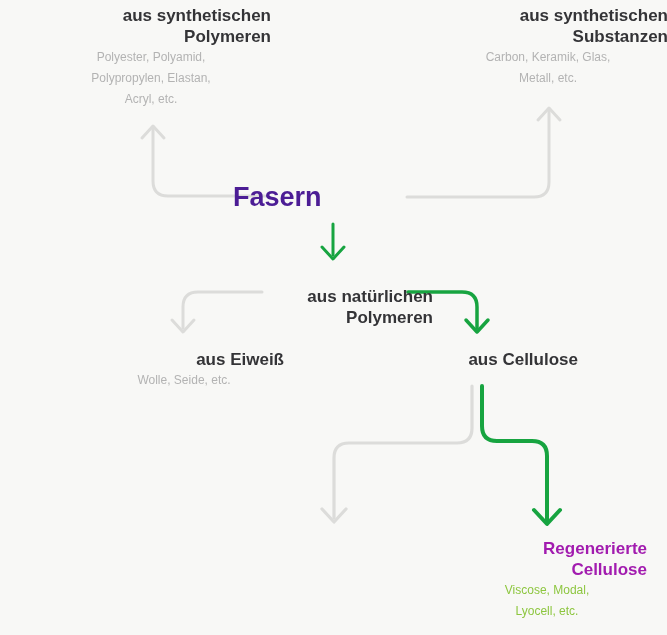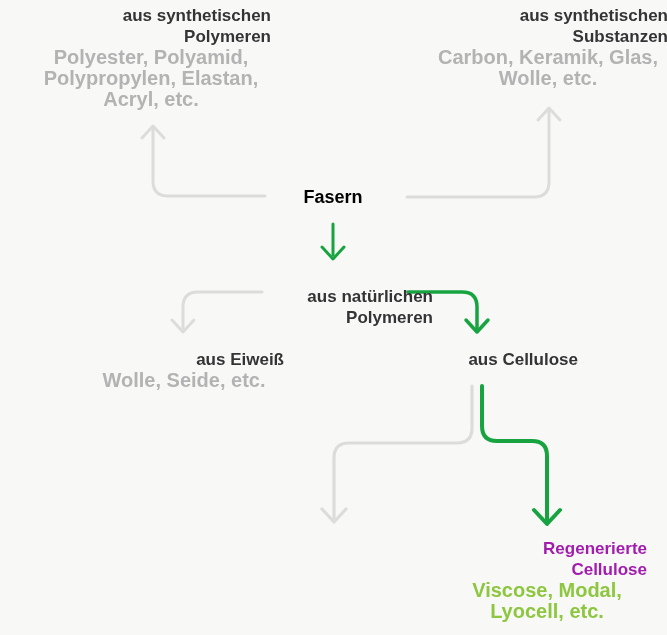"Polyester, Polyamid," .node .examples { font-size: 20px -> 12px; font-weight: 700 -> 400 }
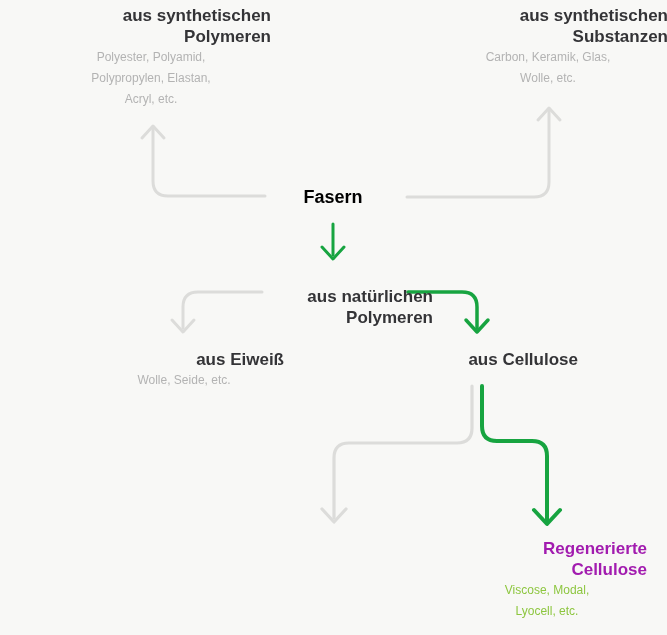"Carbon, Keramik, Glas," div.examples { text: Wolle -> Metall }
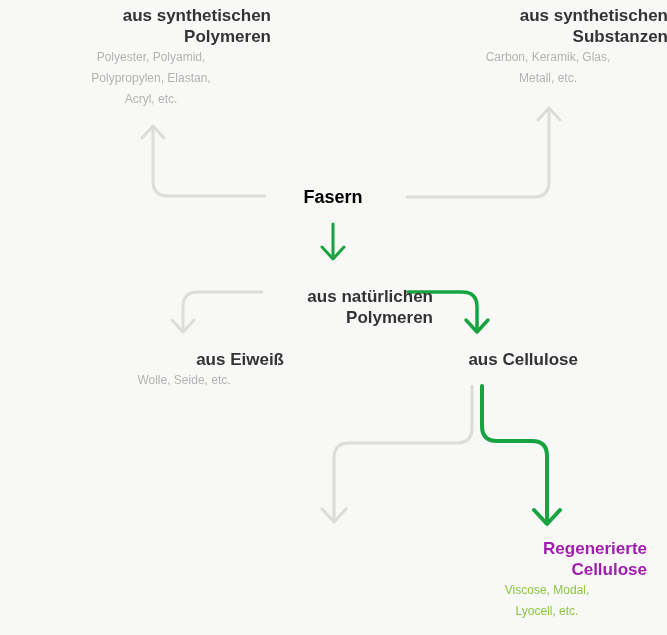"Fasern" .root-node { color: #000000 -> #4c1d95; font-size: 18px -> 27px; text-align: center -> left }
